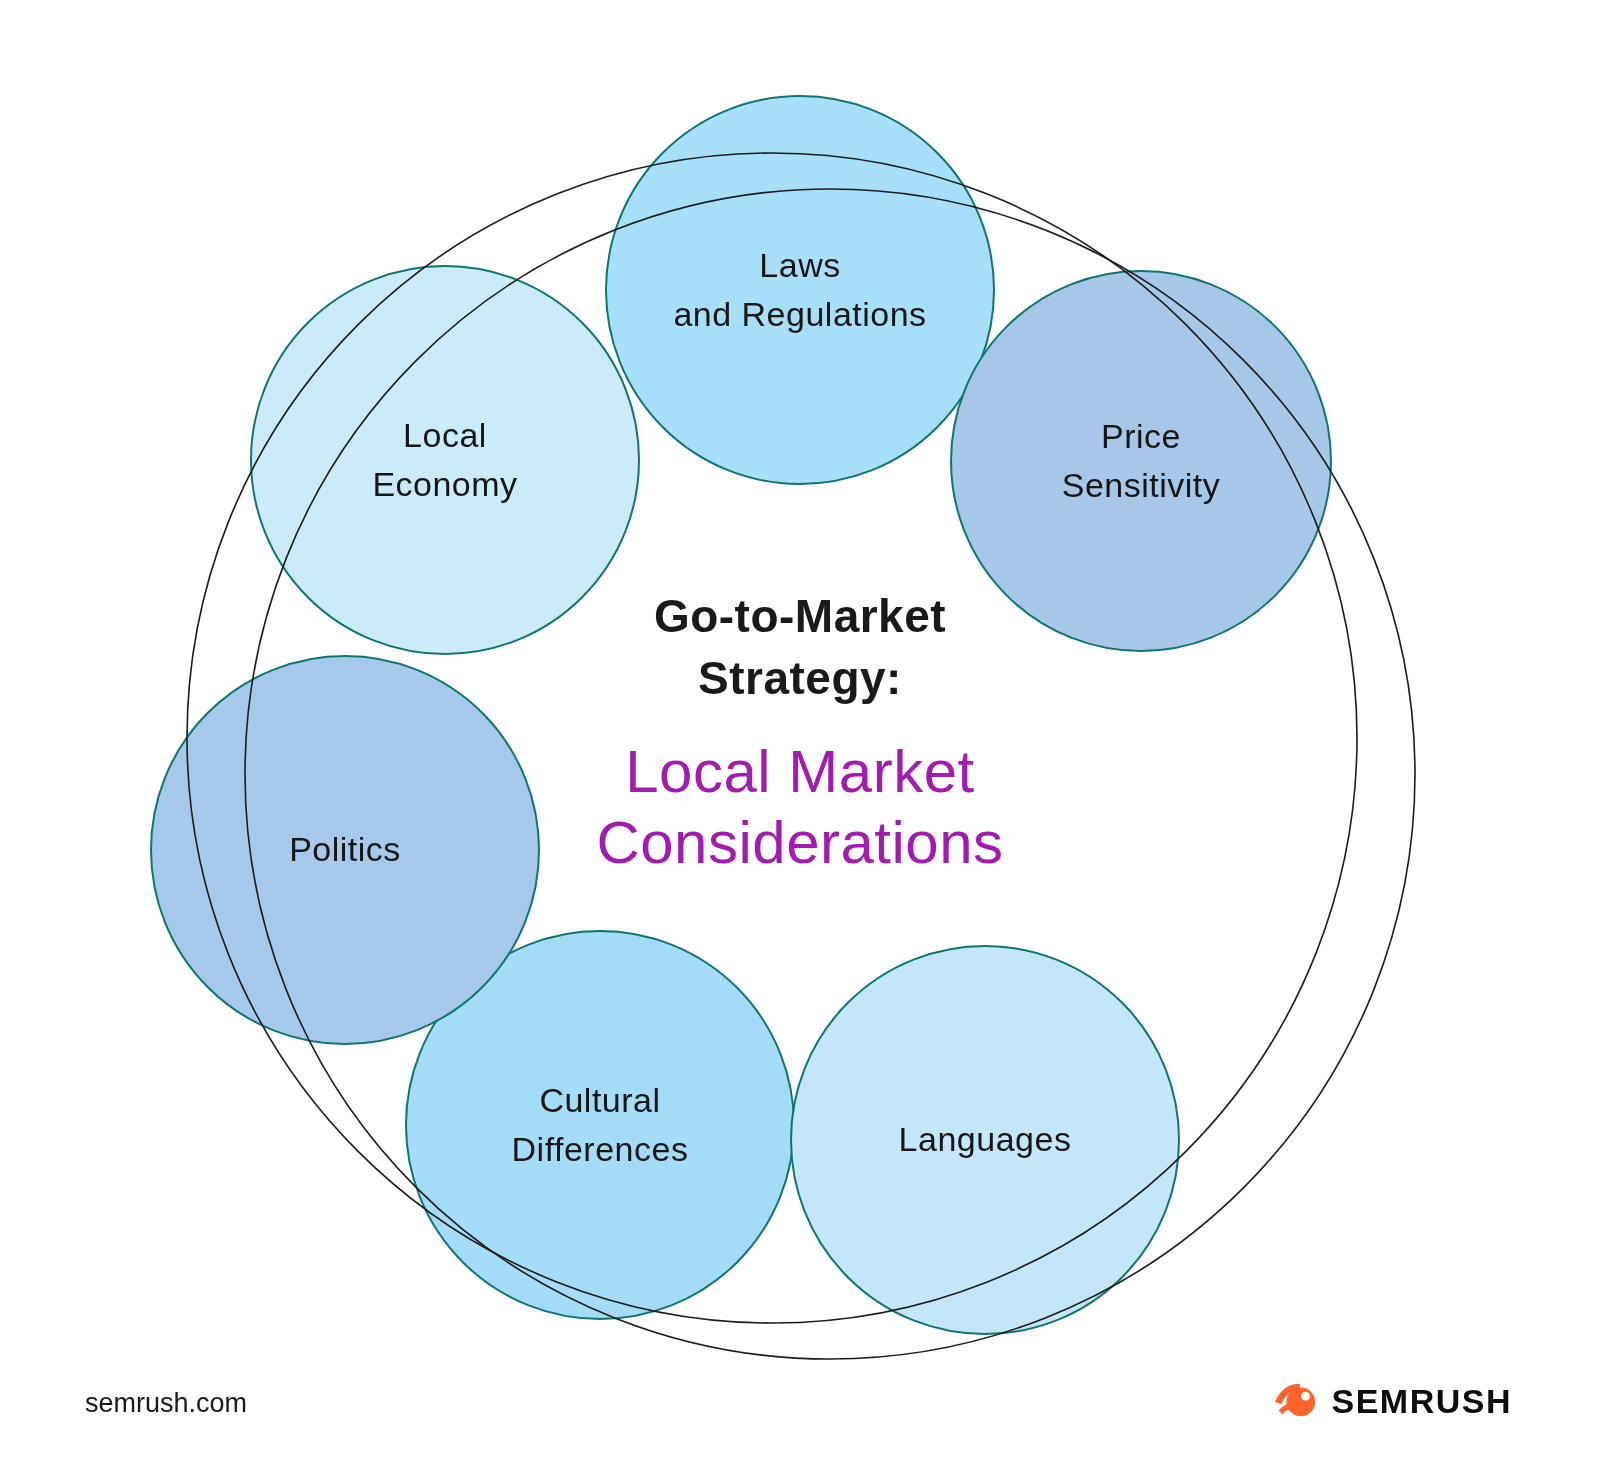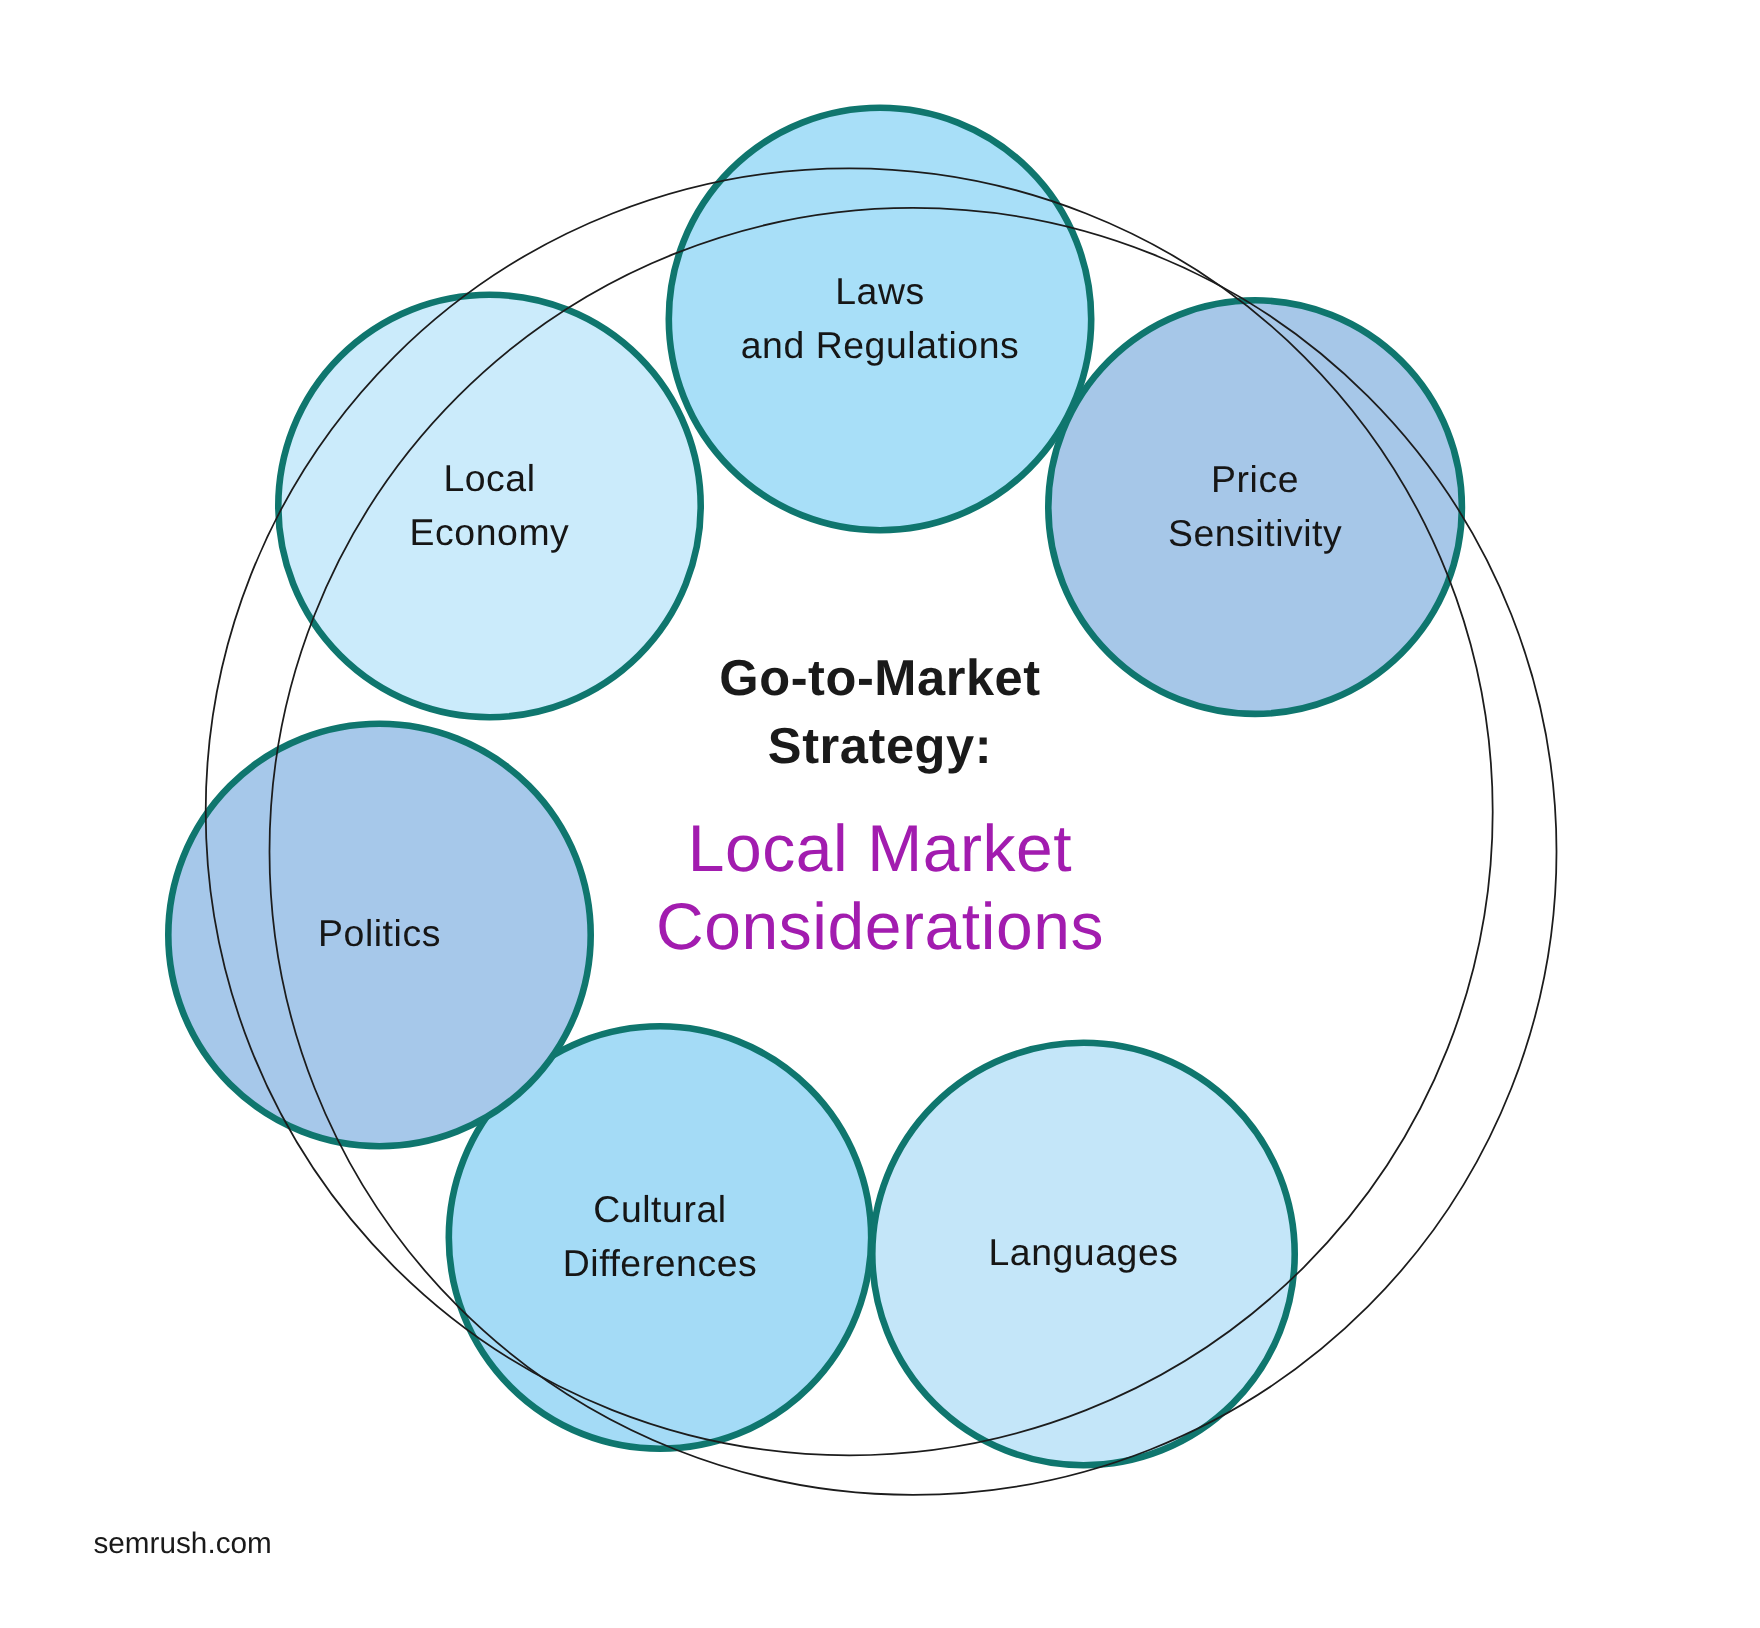"Laws" .node { border: 6px solid #0f766e -> 2px solid #0f766e }
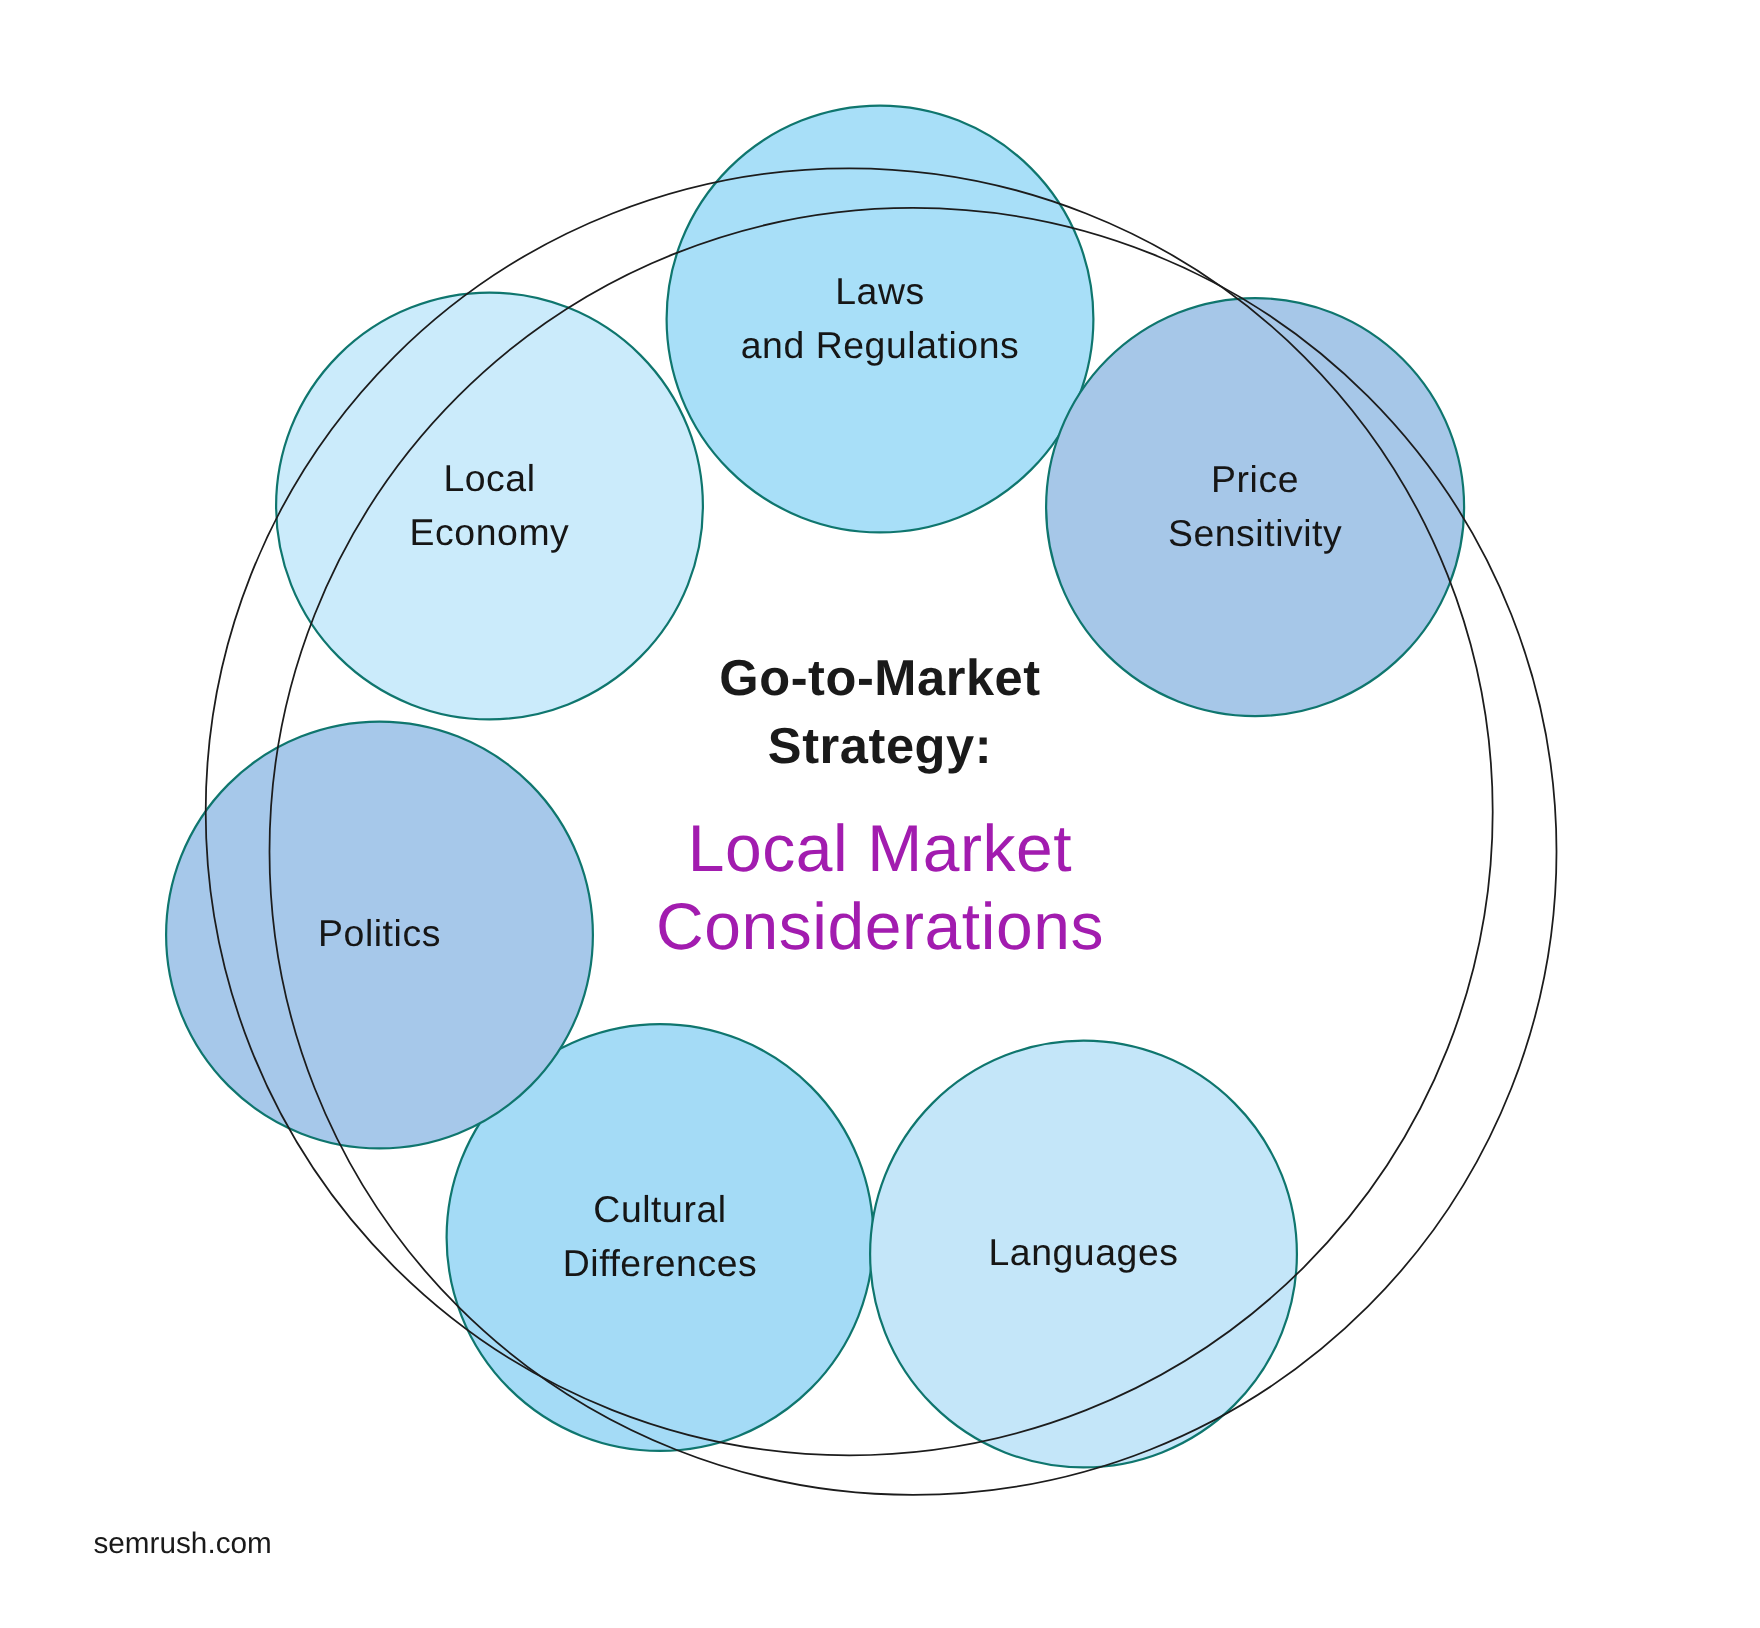"SEMRUSH" div.footer-logo { html: none -> <div> <svg> <path></path> <path></path> <circle></circle> <circle></circle> </svg> <div>SEMRUSH</div> </div> }
